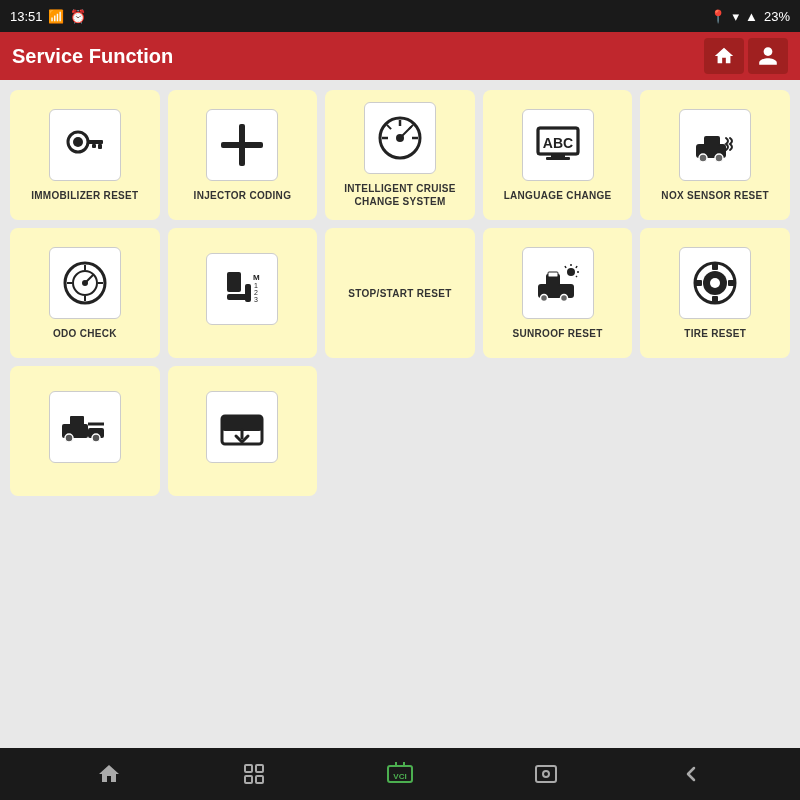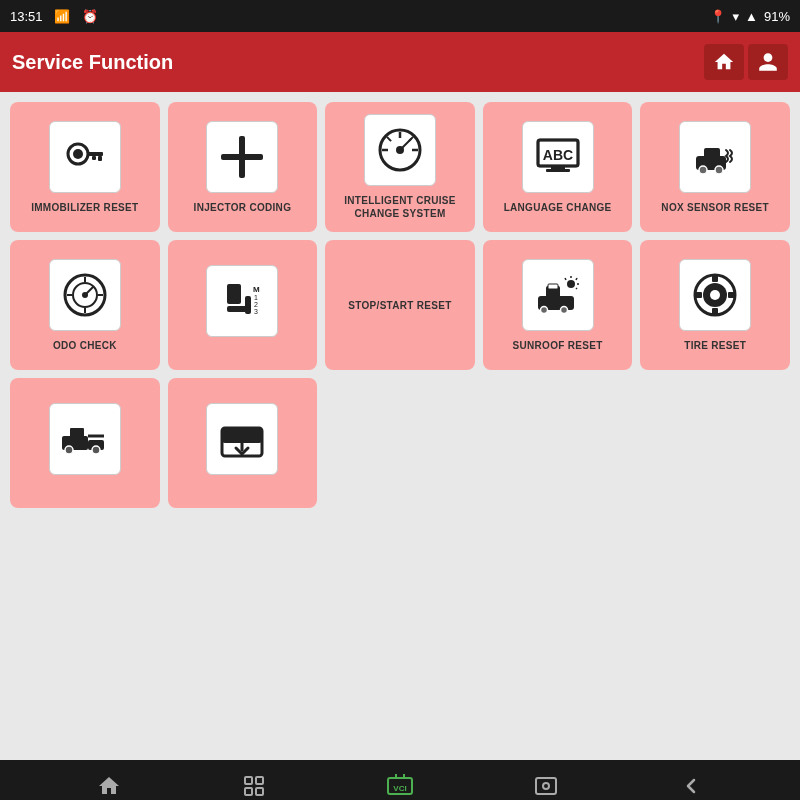"13:51" .status-left { gap: 12px -> 6px }
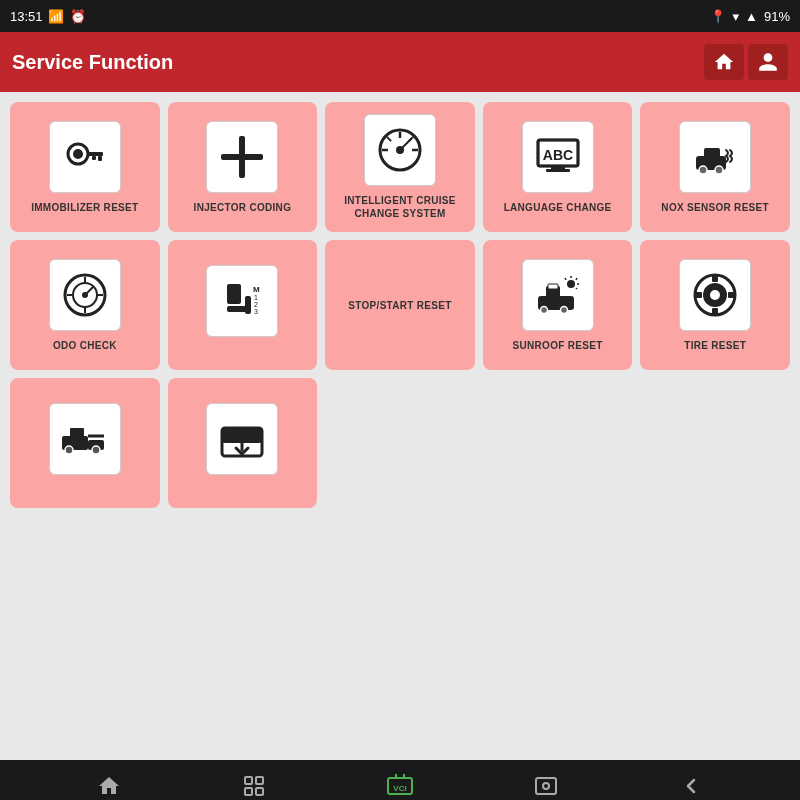"91%" span { text: 91% -> 23% }
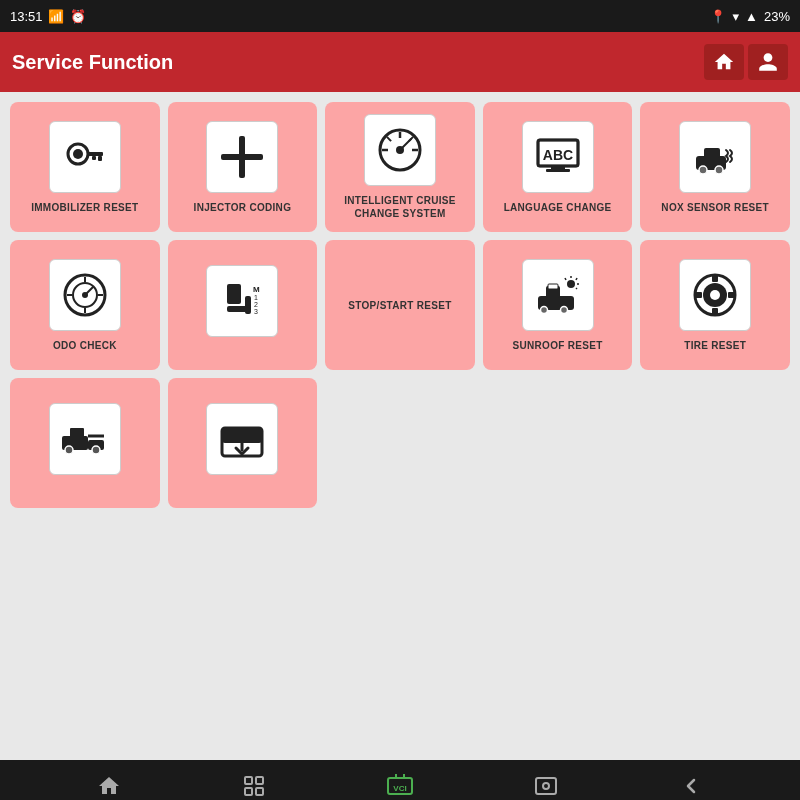"Service Function" .header { height: 60px -> 48px }
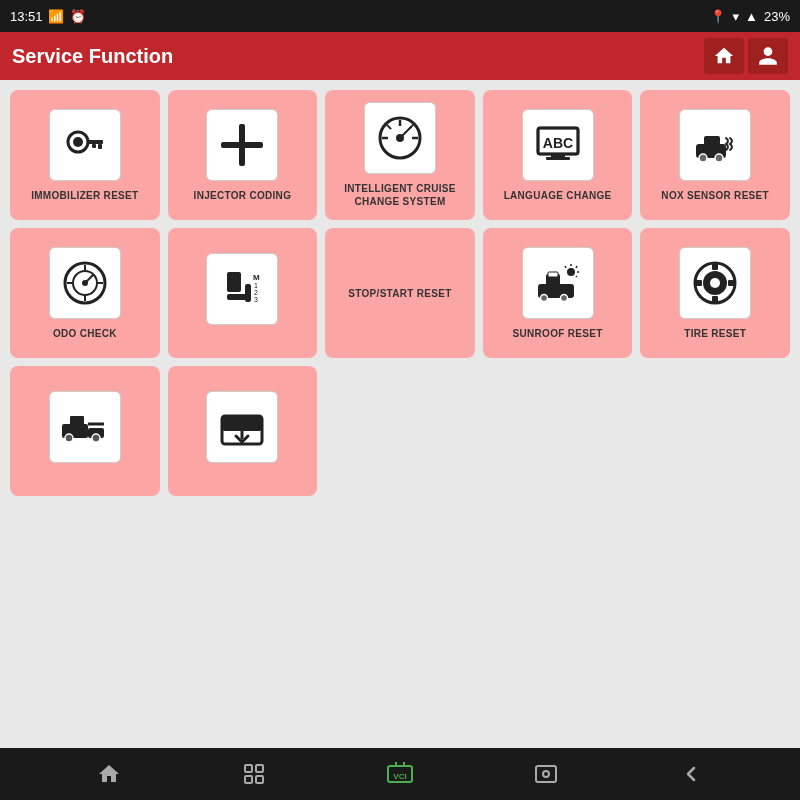"ABC" .card { background: #fca5a5 -> #fef9c3 }
